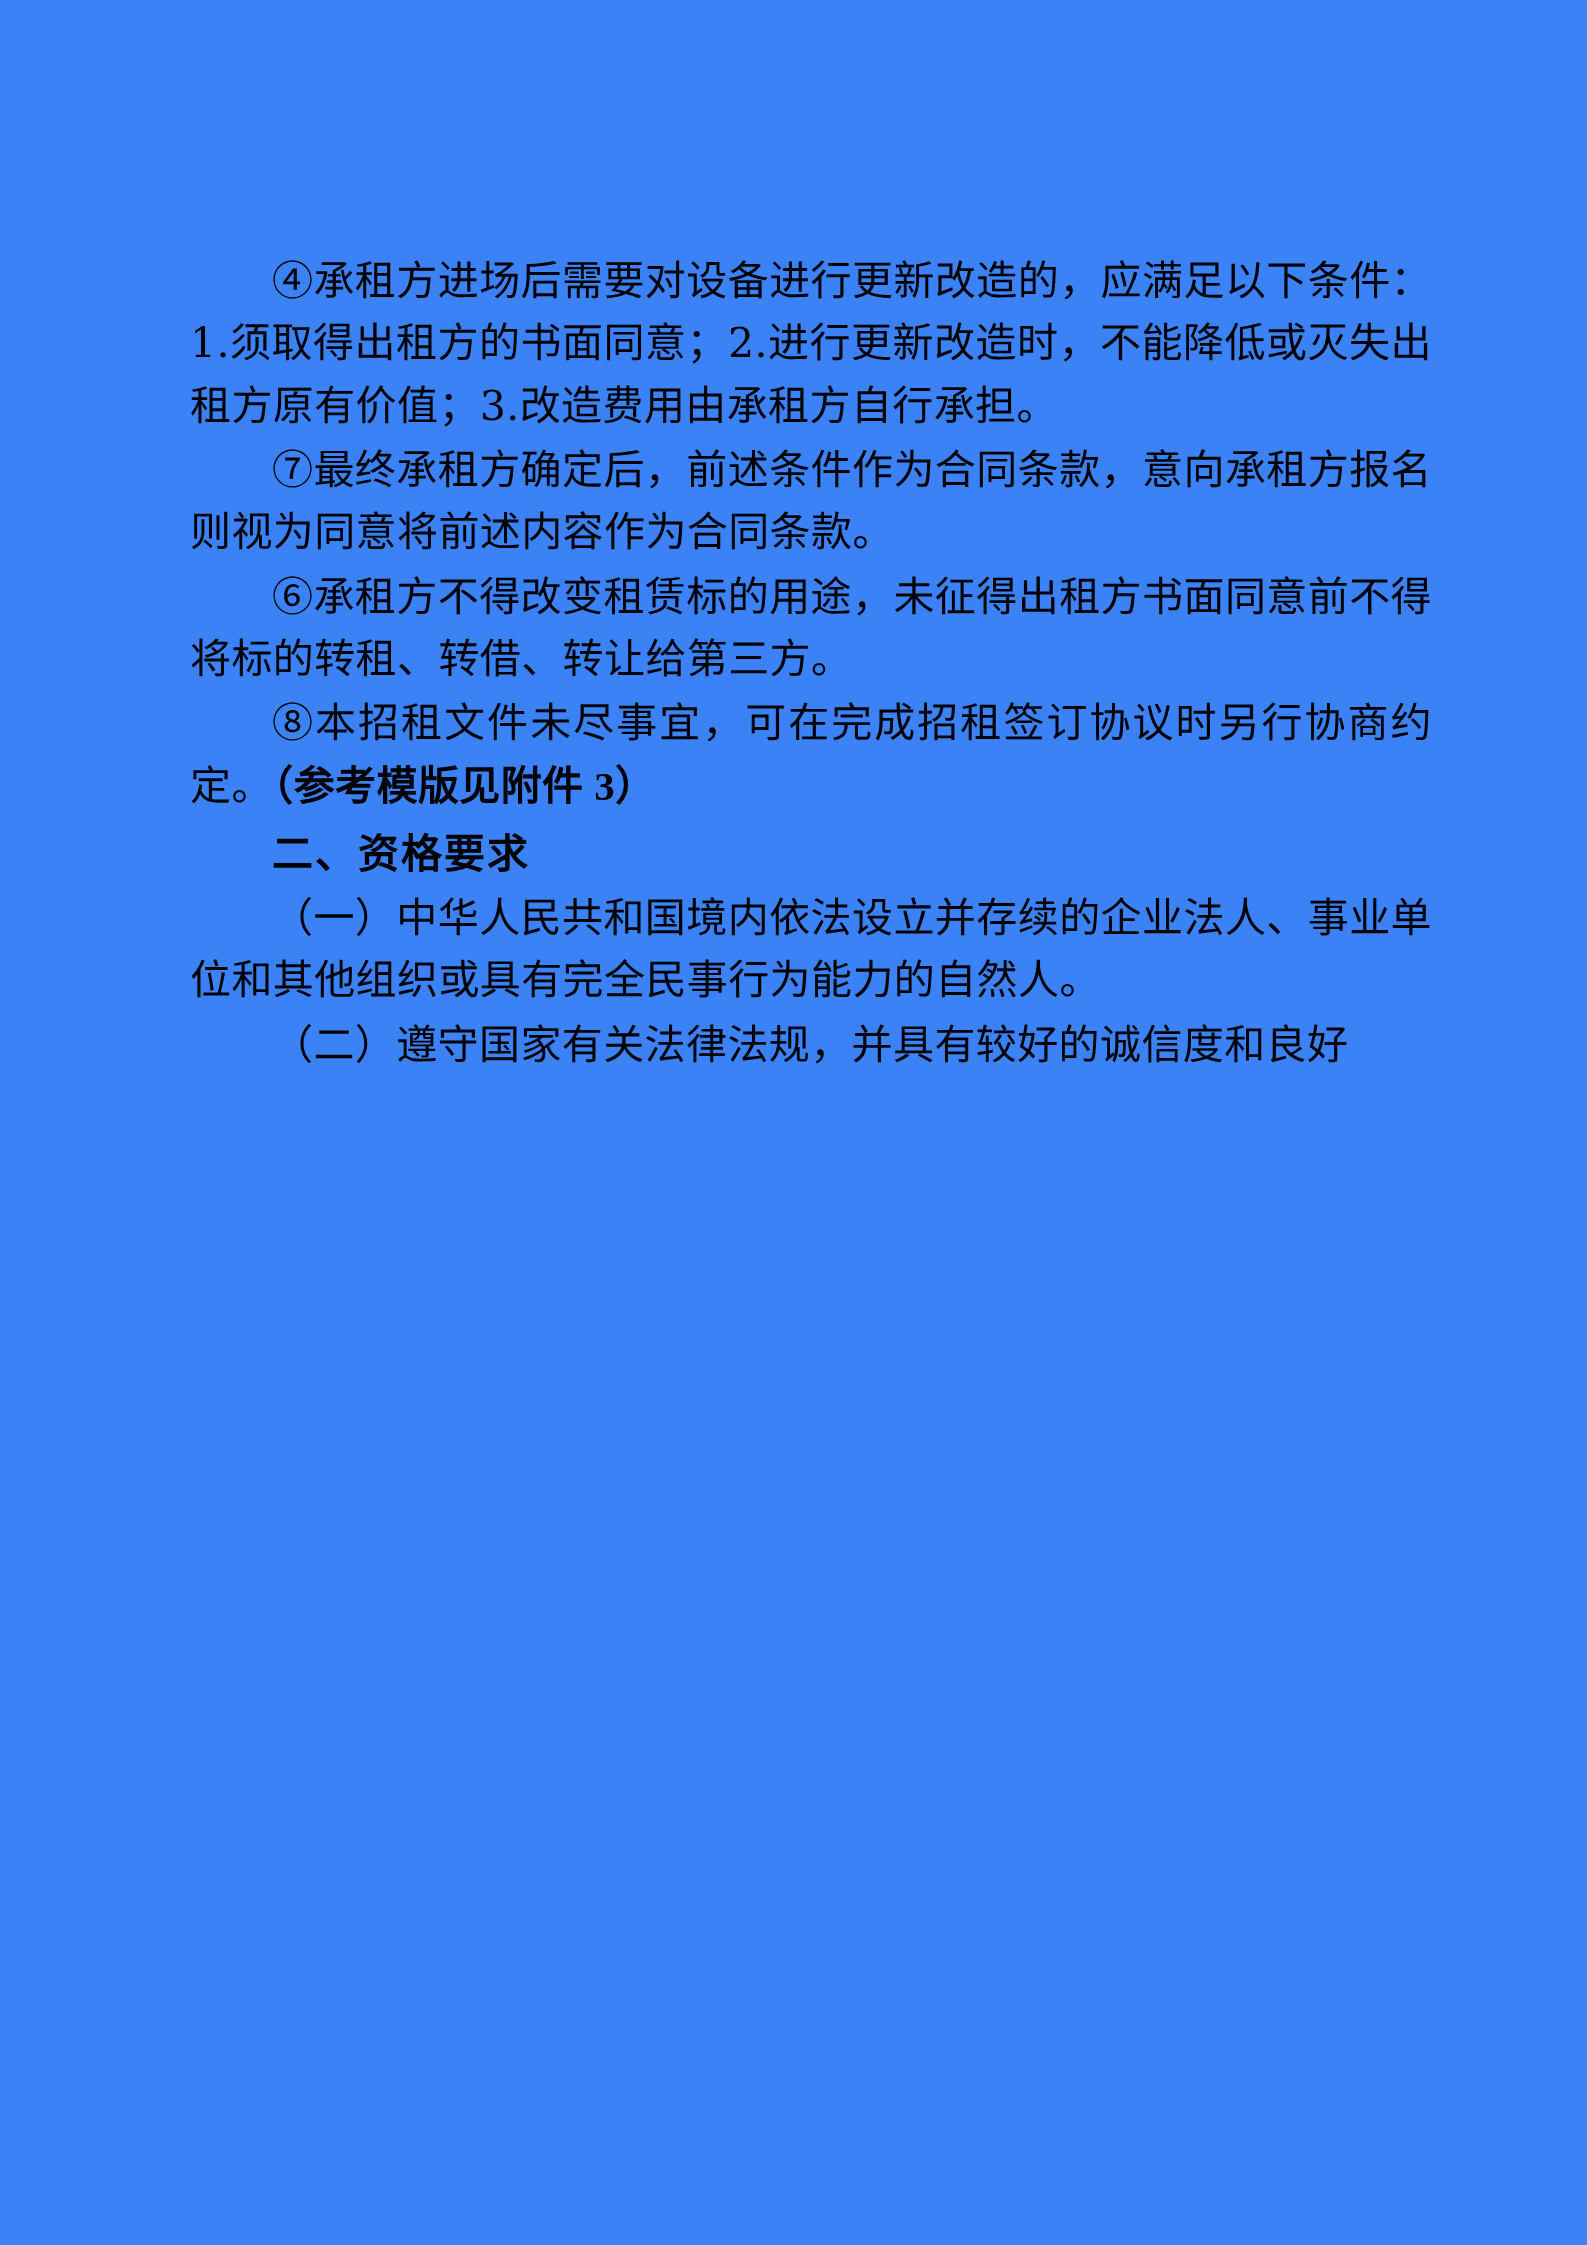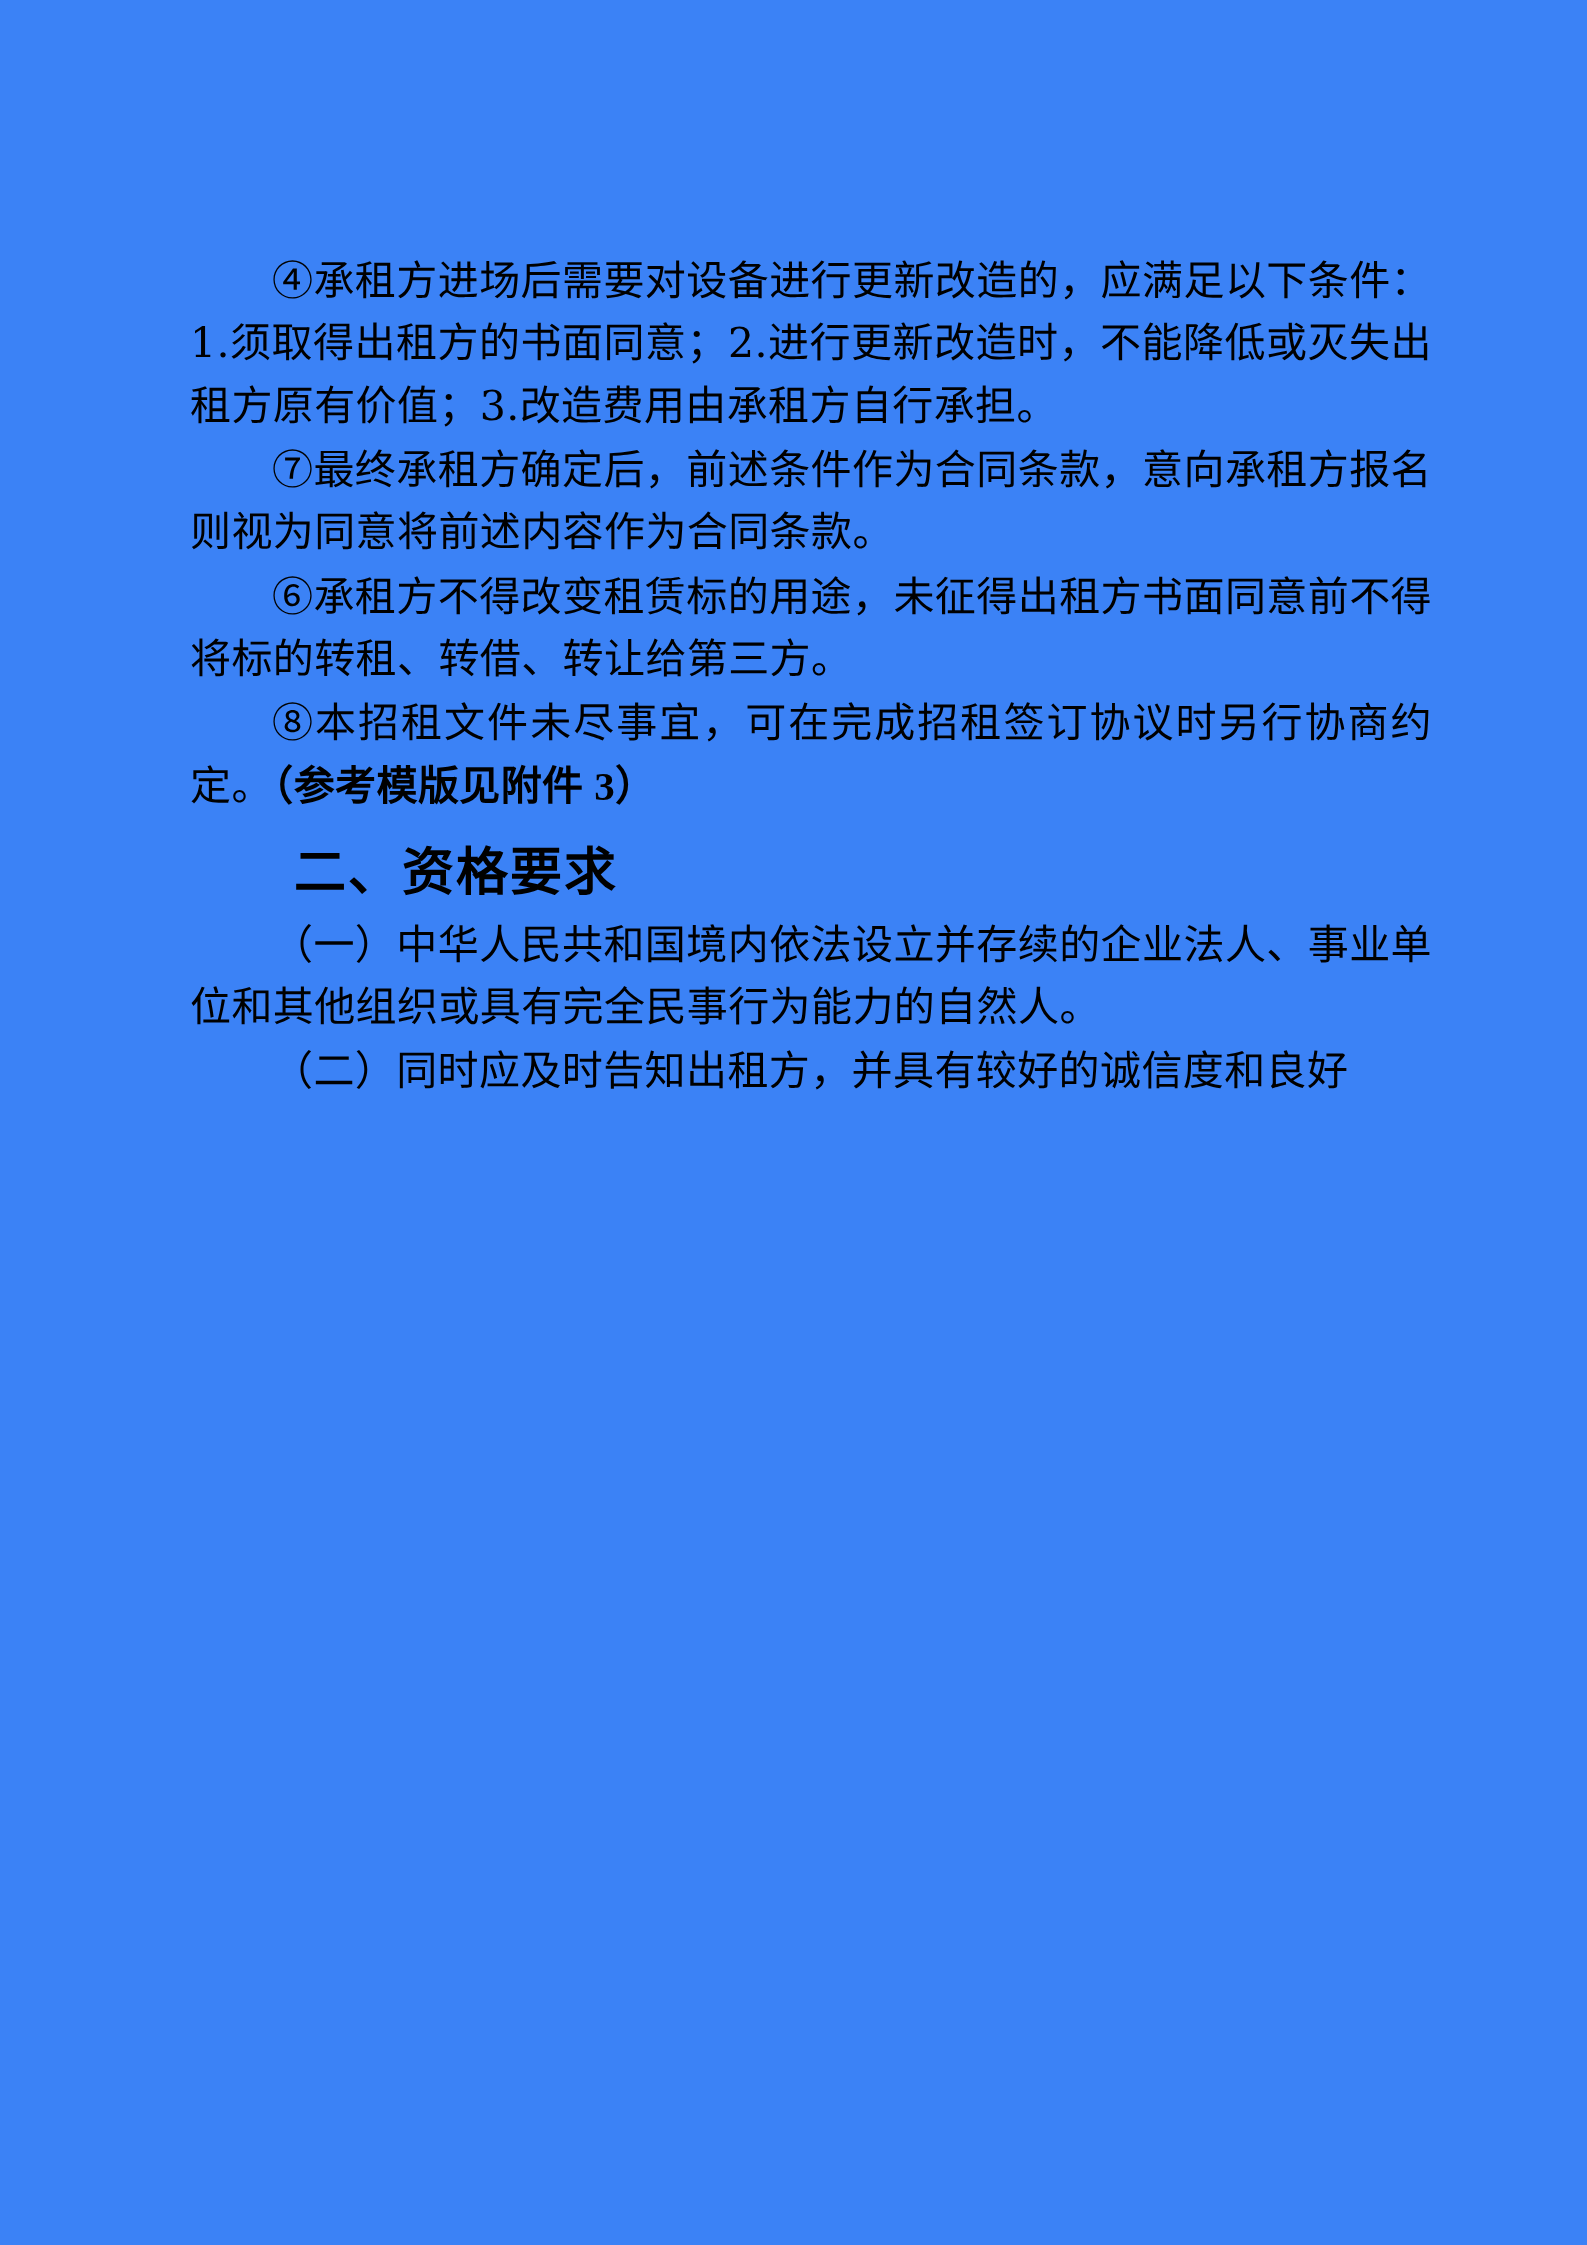"二、资格要求" p.heading { font-size: 52px -> 41px; margin: 16px 0 2px 0 -> 6px 0 2px 0 }
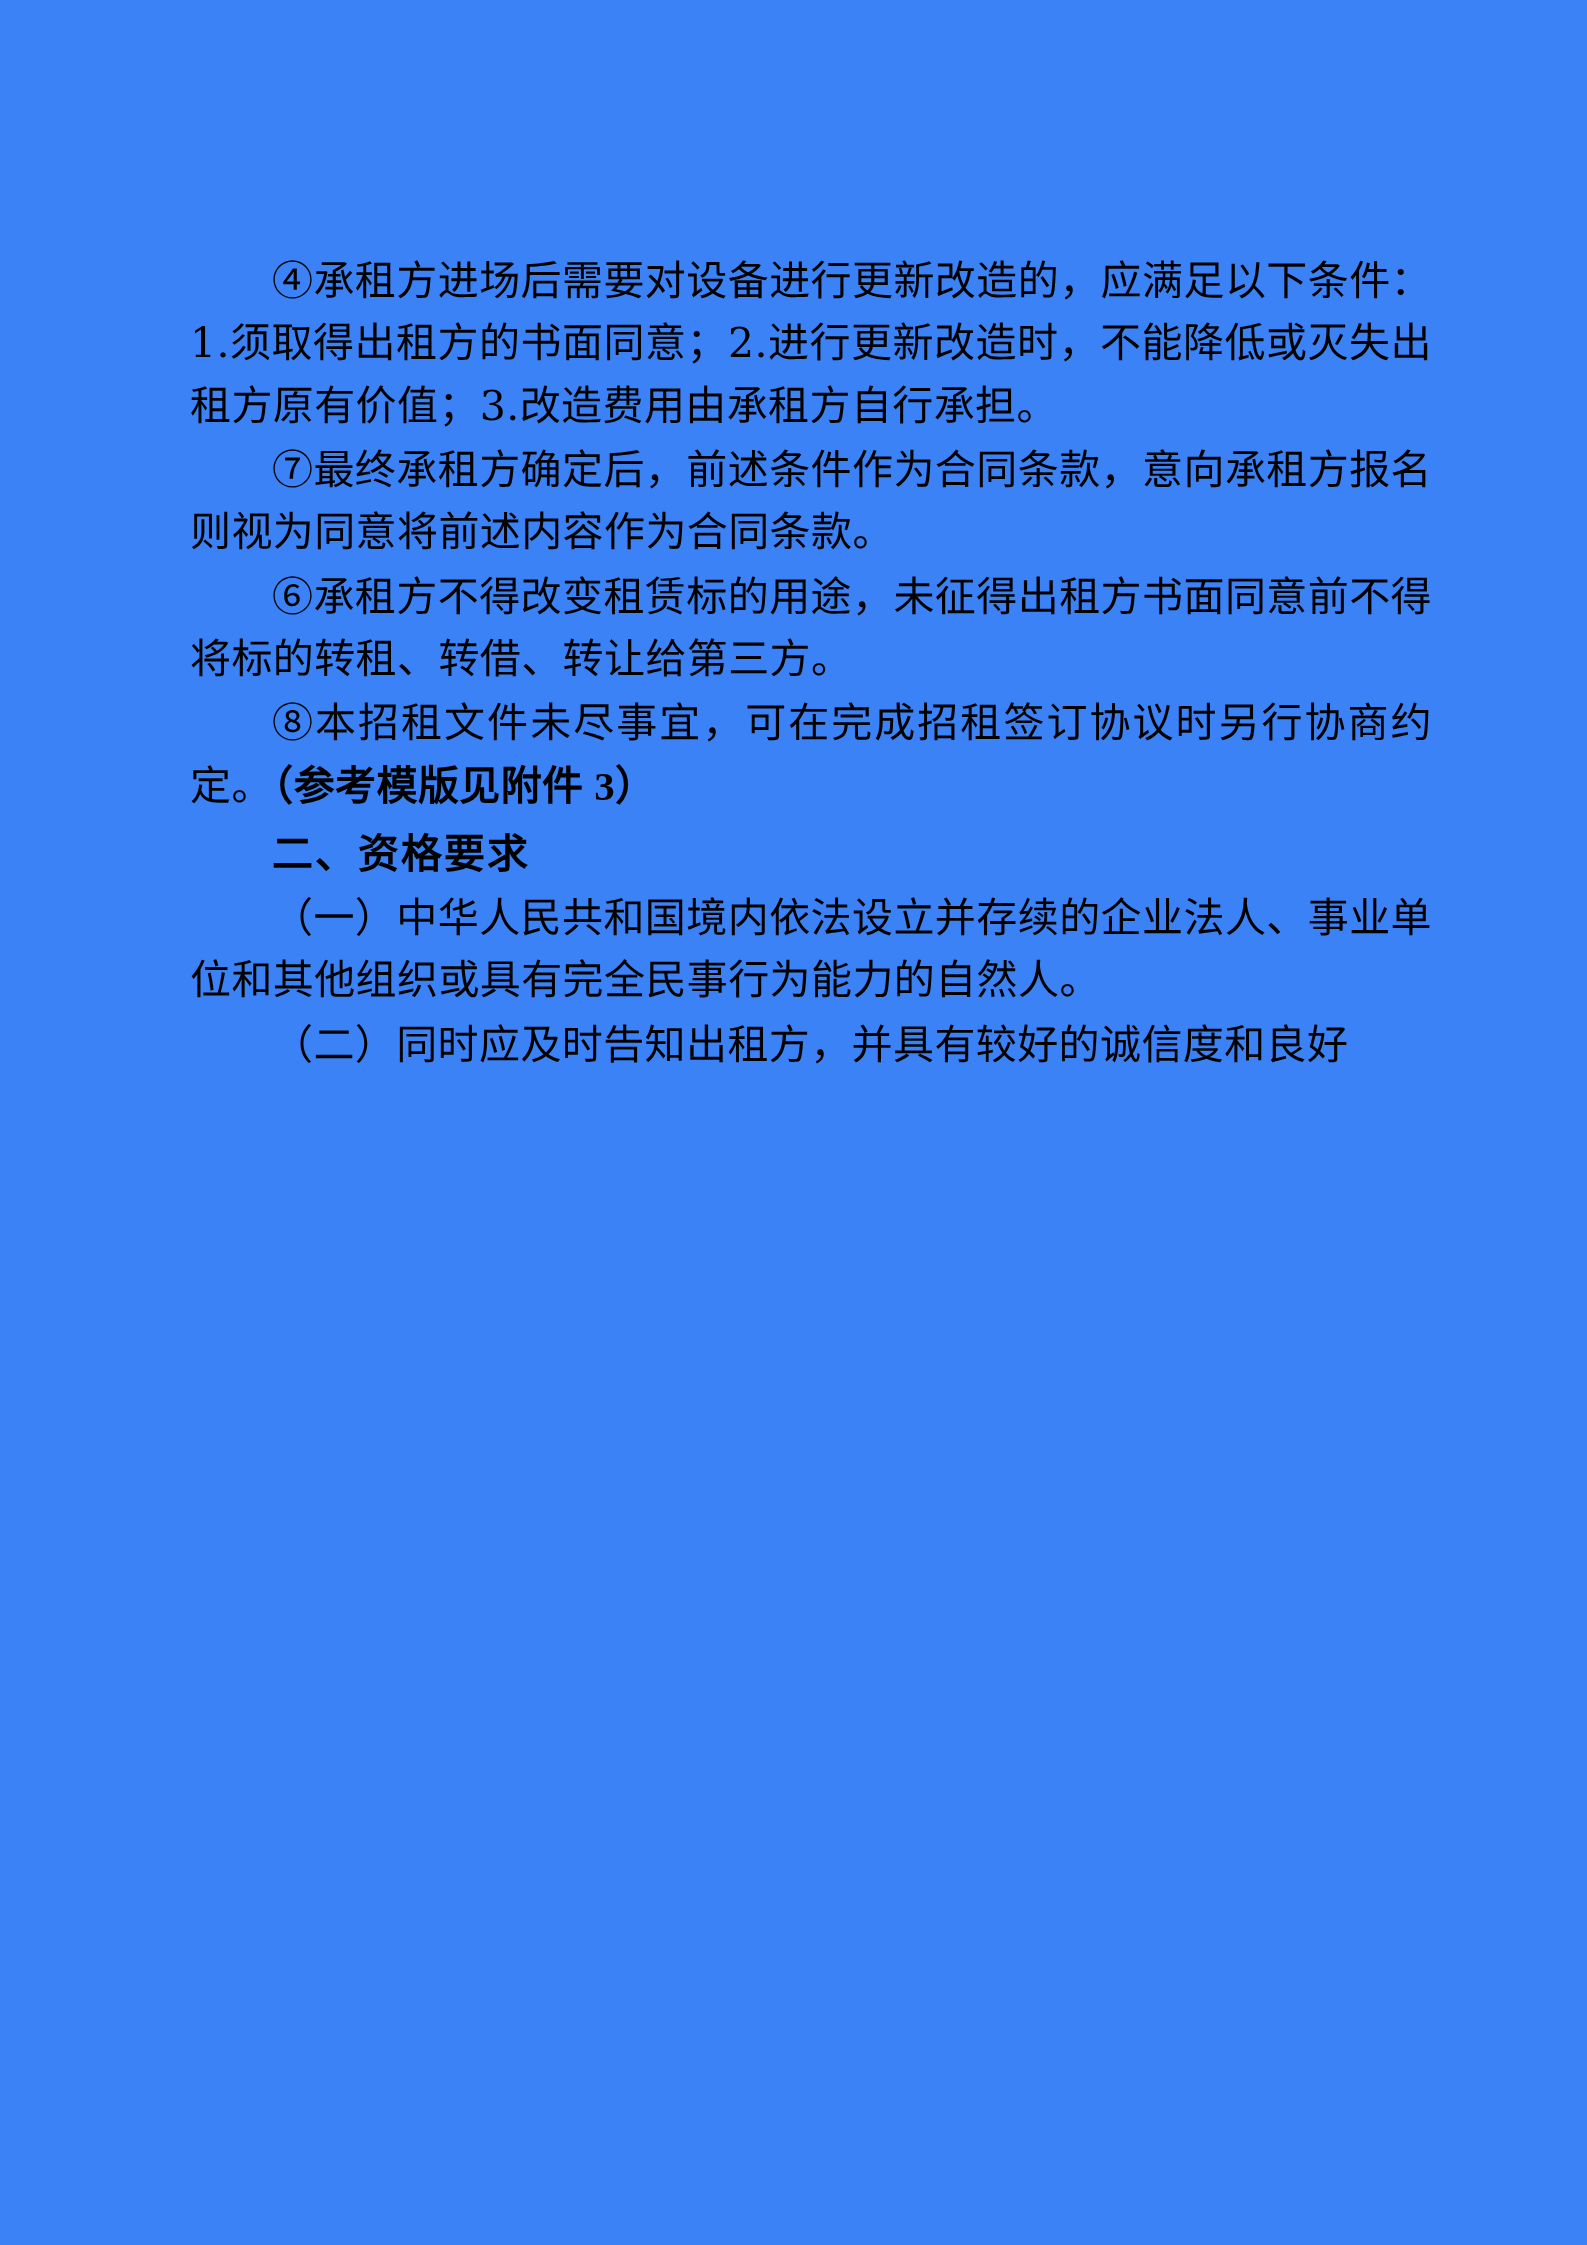"（二）同时应及时告知出租方，并具有较好的诚信度和良好" p.para { text: 同时应及时告知出租方 -> 遵守国家有关法律法规 }
